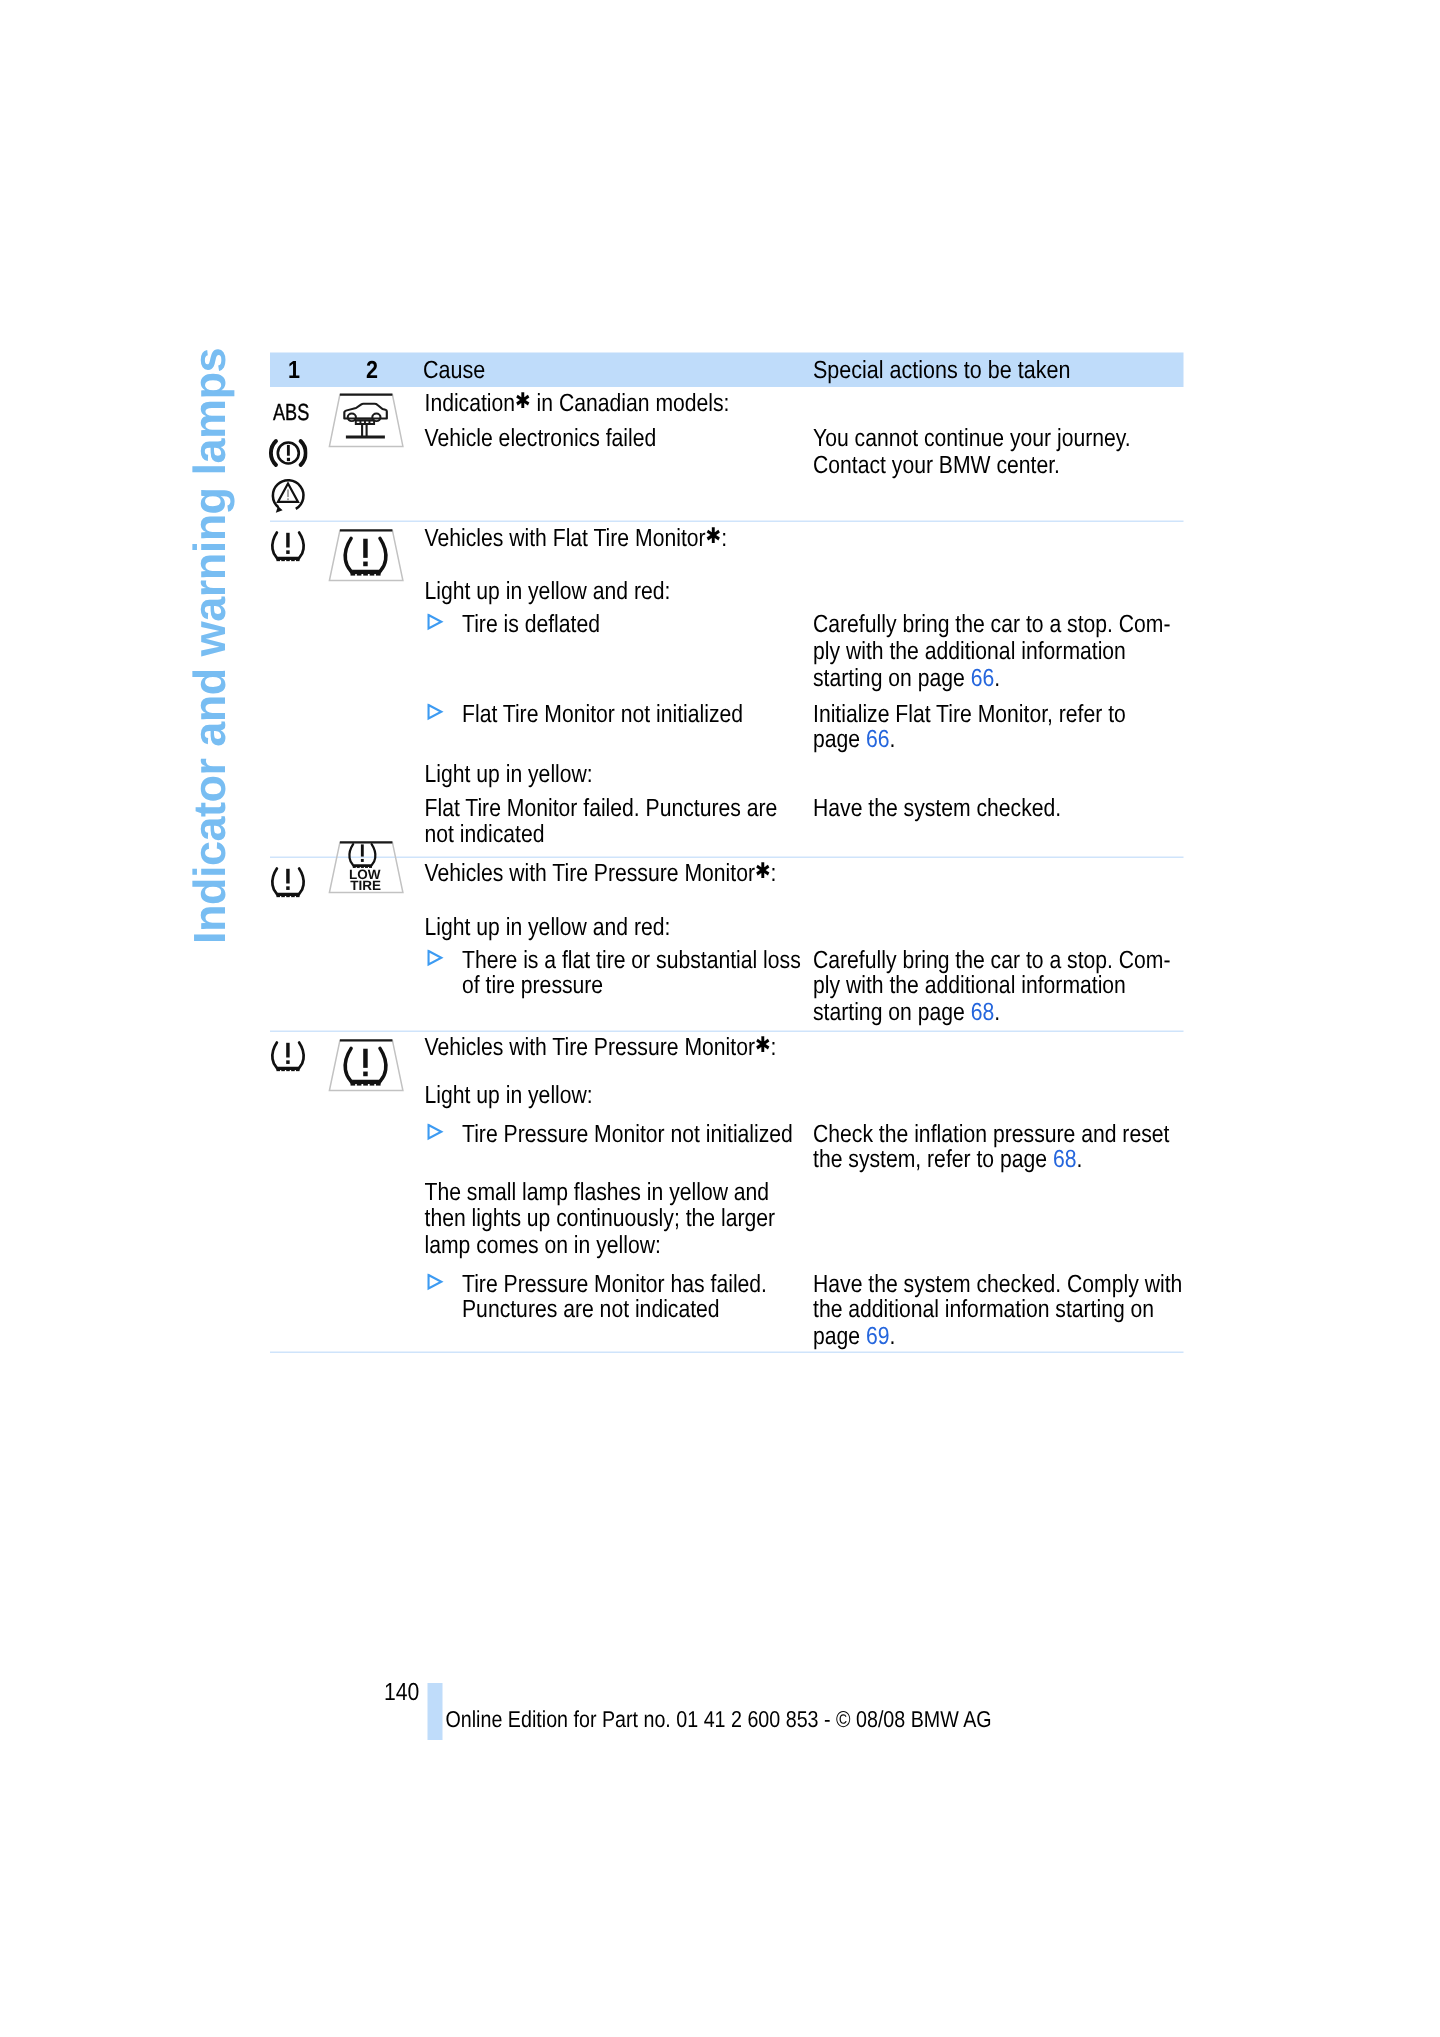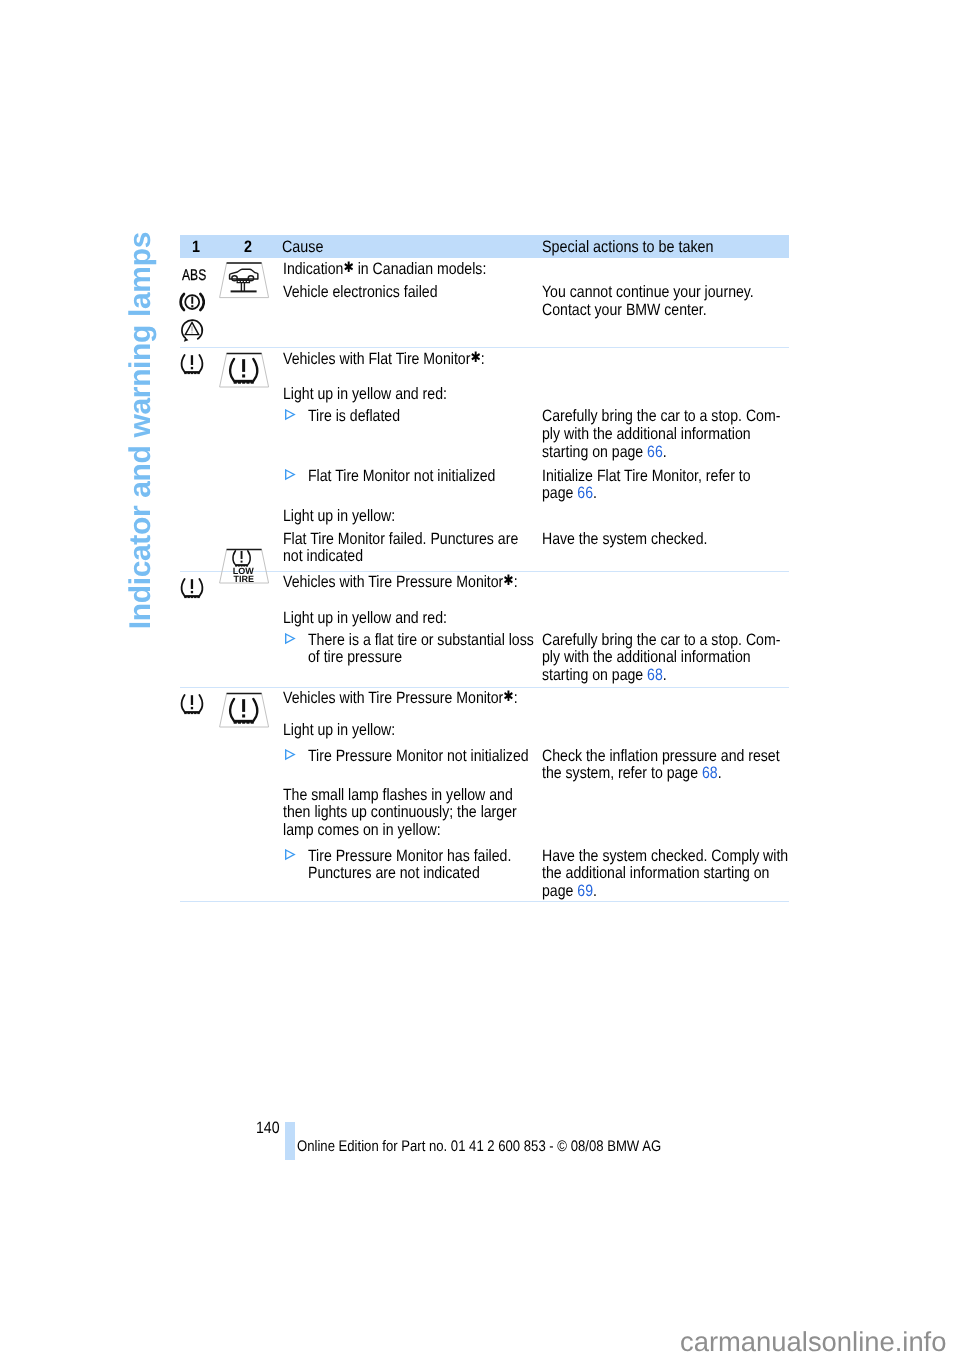"LOW" div.icon { top: 548px -> 560px }
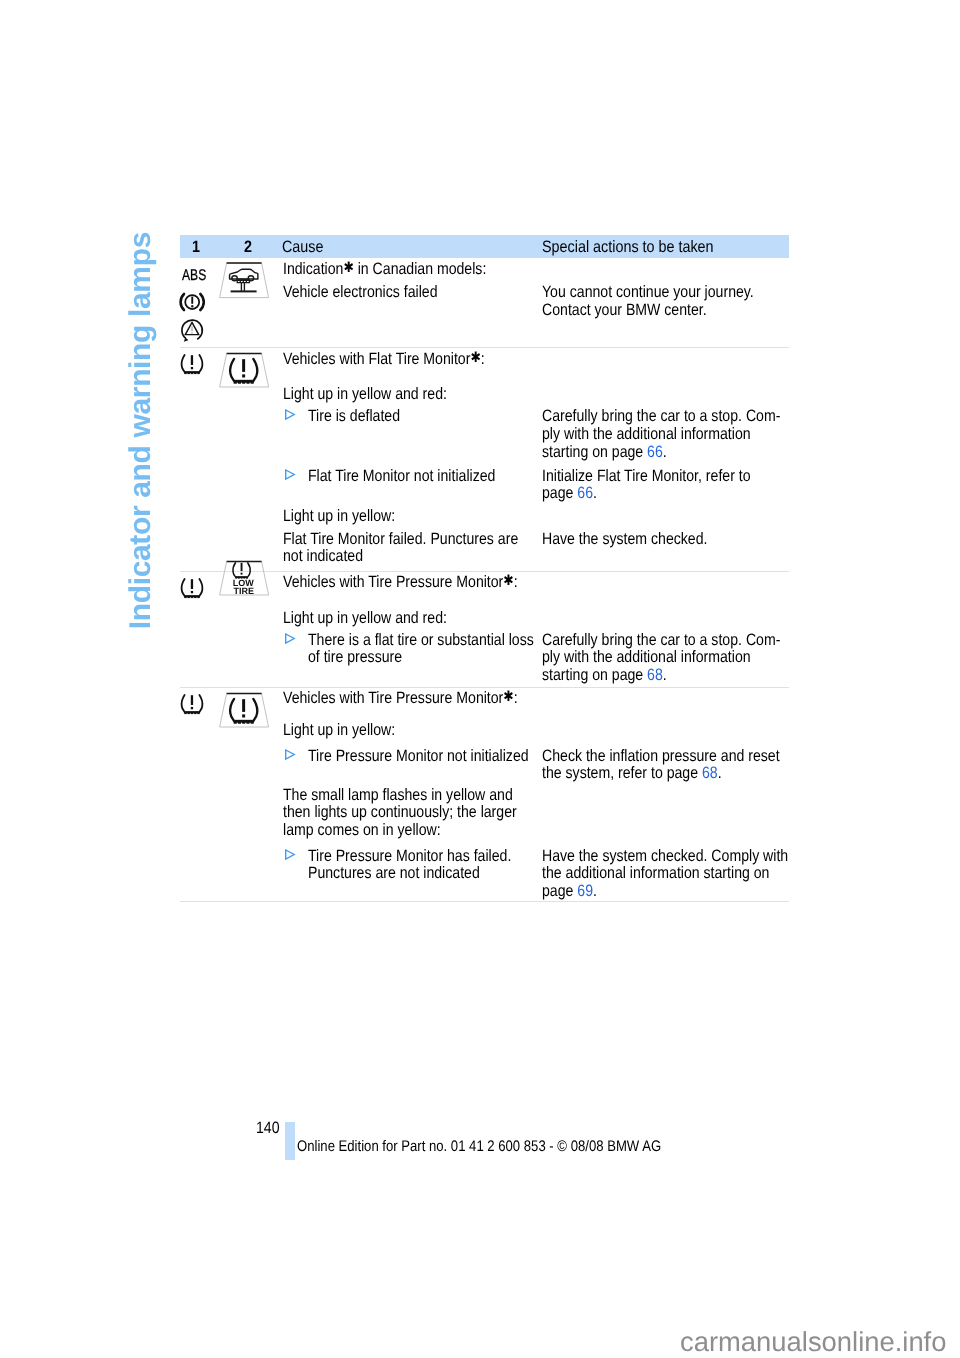"carmanualsonline.info" div.wmark { html: <div>carmanualsonline.info</div> -> none }
